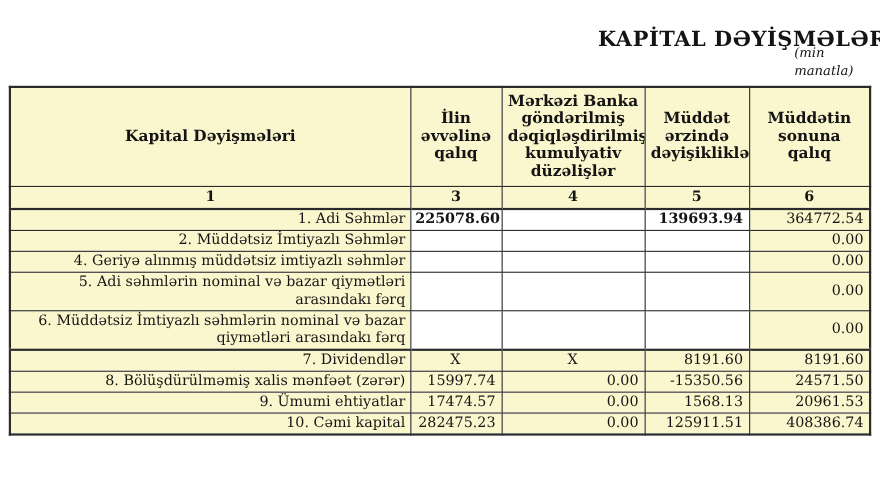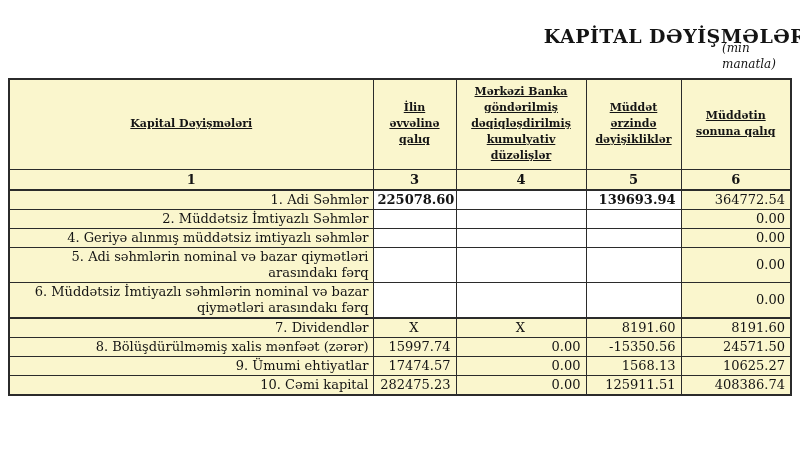"Mərkəzi Banka göndərilmiş" .hdr th { font-size: 11px -> 14px; text-decoration: underline -> none }
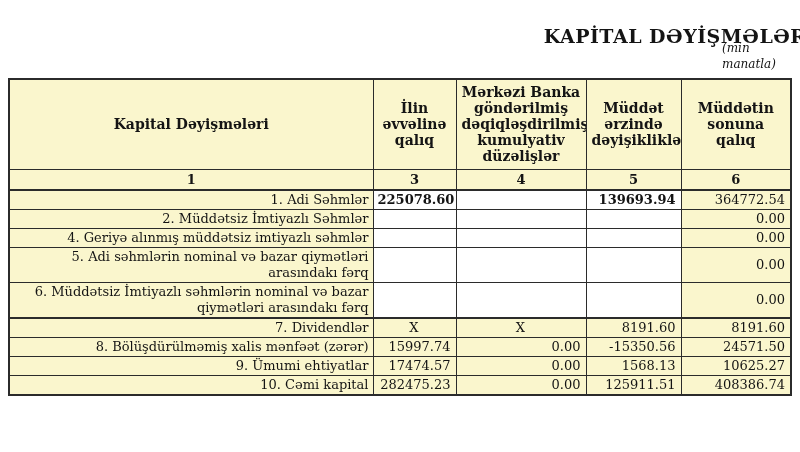"10625.27" td.val { text: 10625.27 -> 20961.53 }
